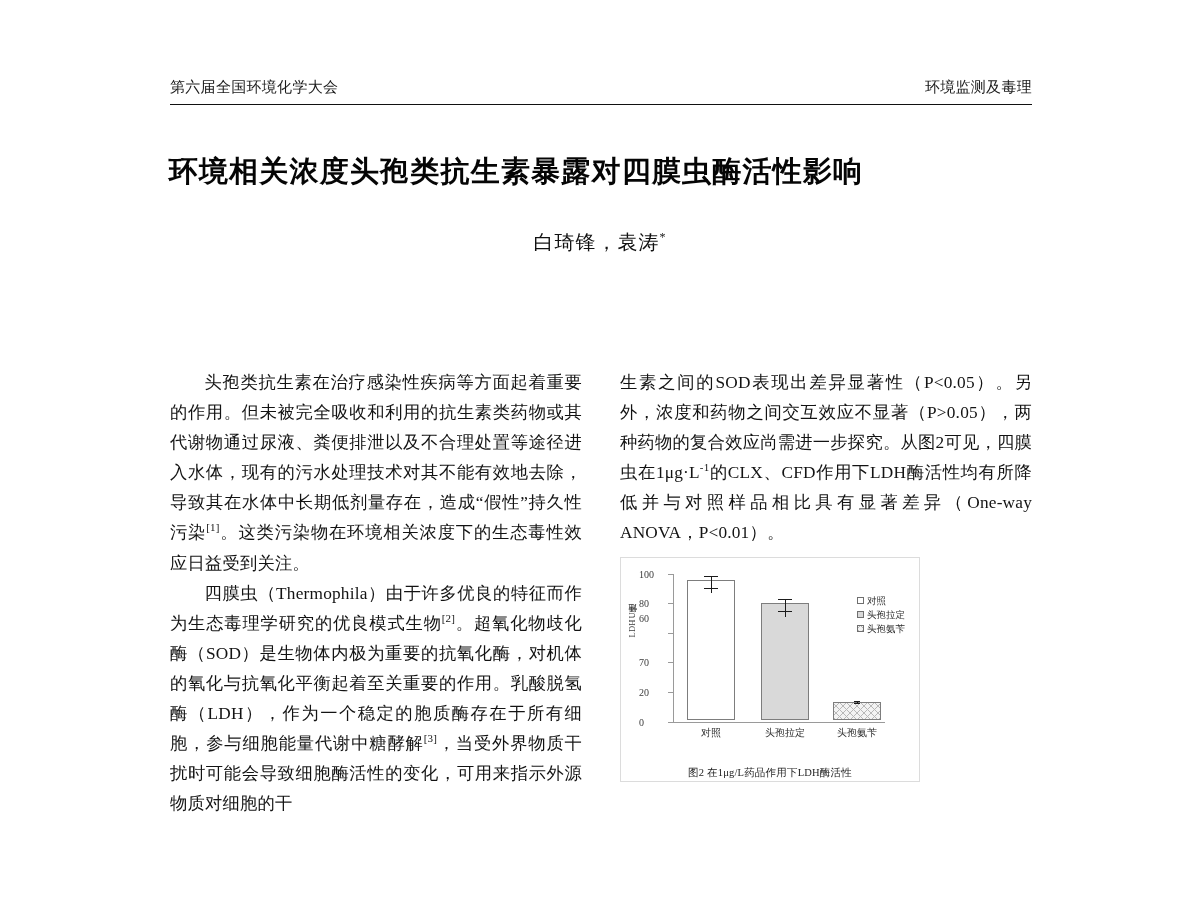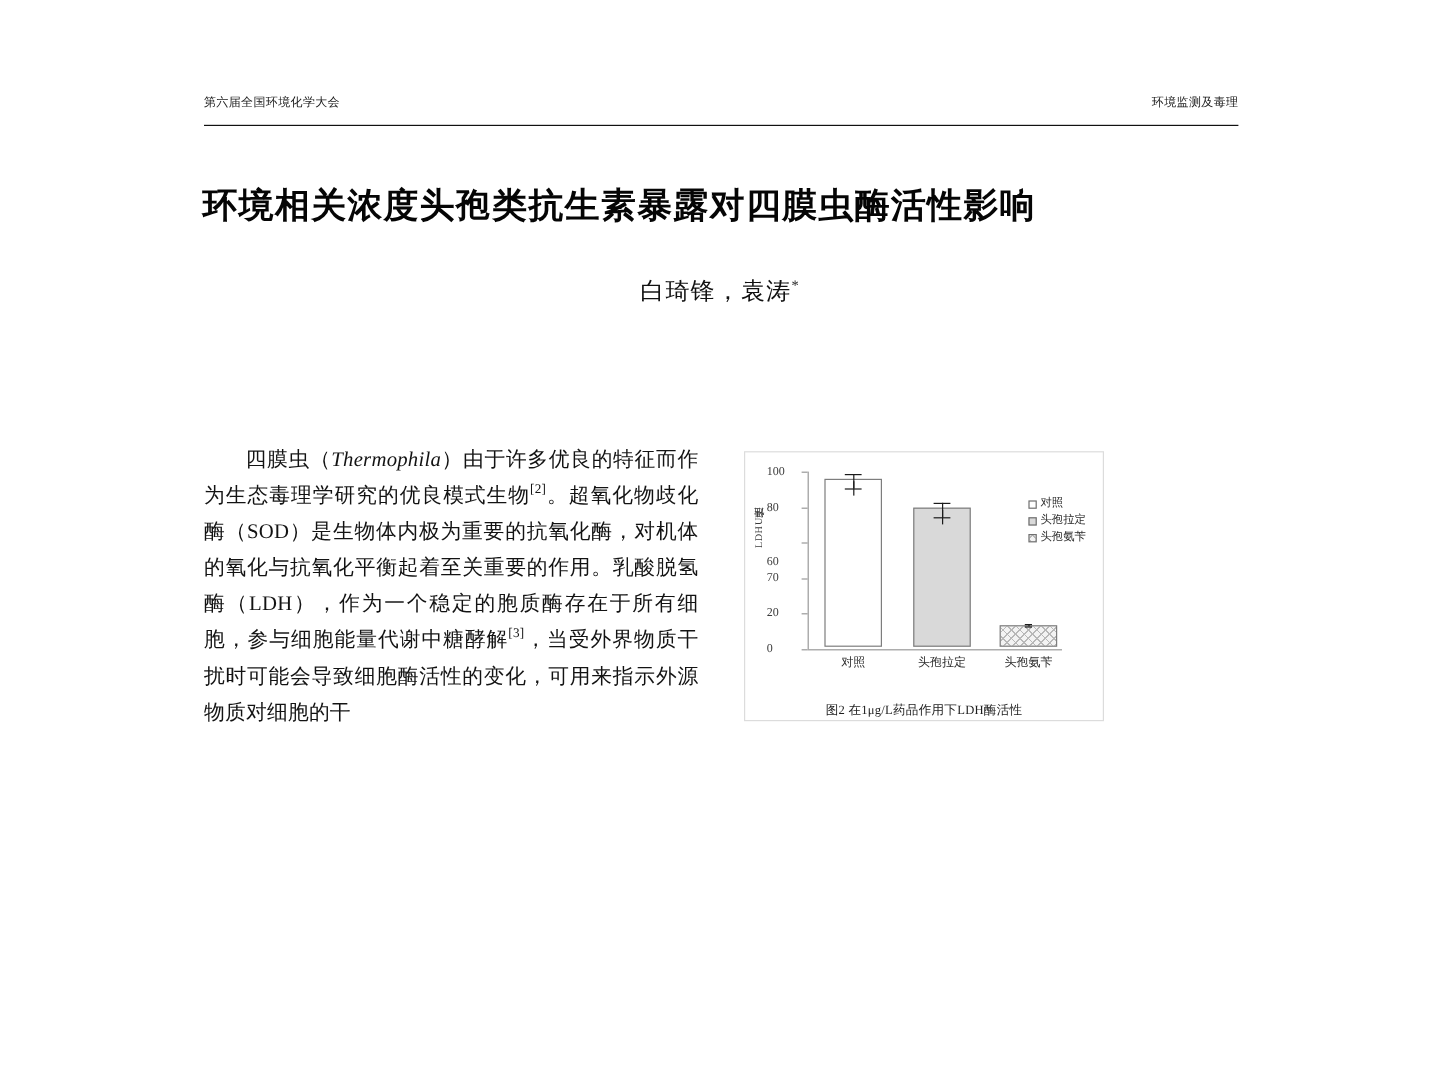"第六届全国环境化学大会" .running-head { font-size: 10px -> 15px }
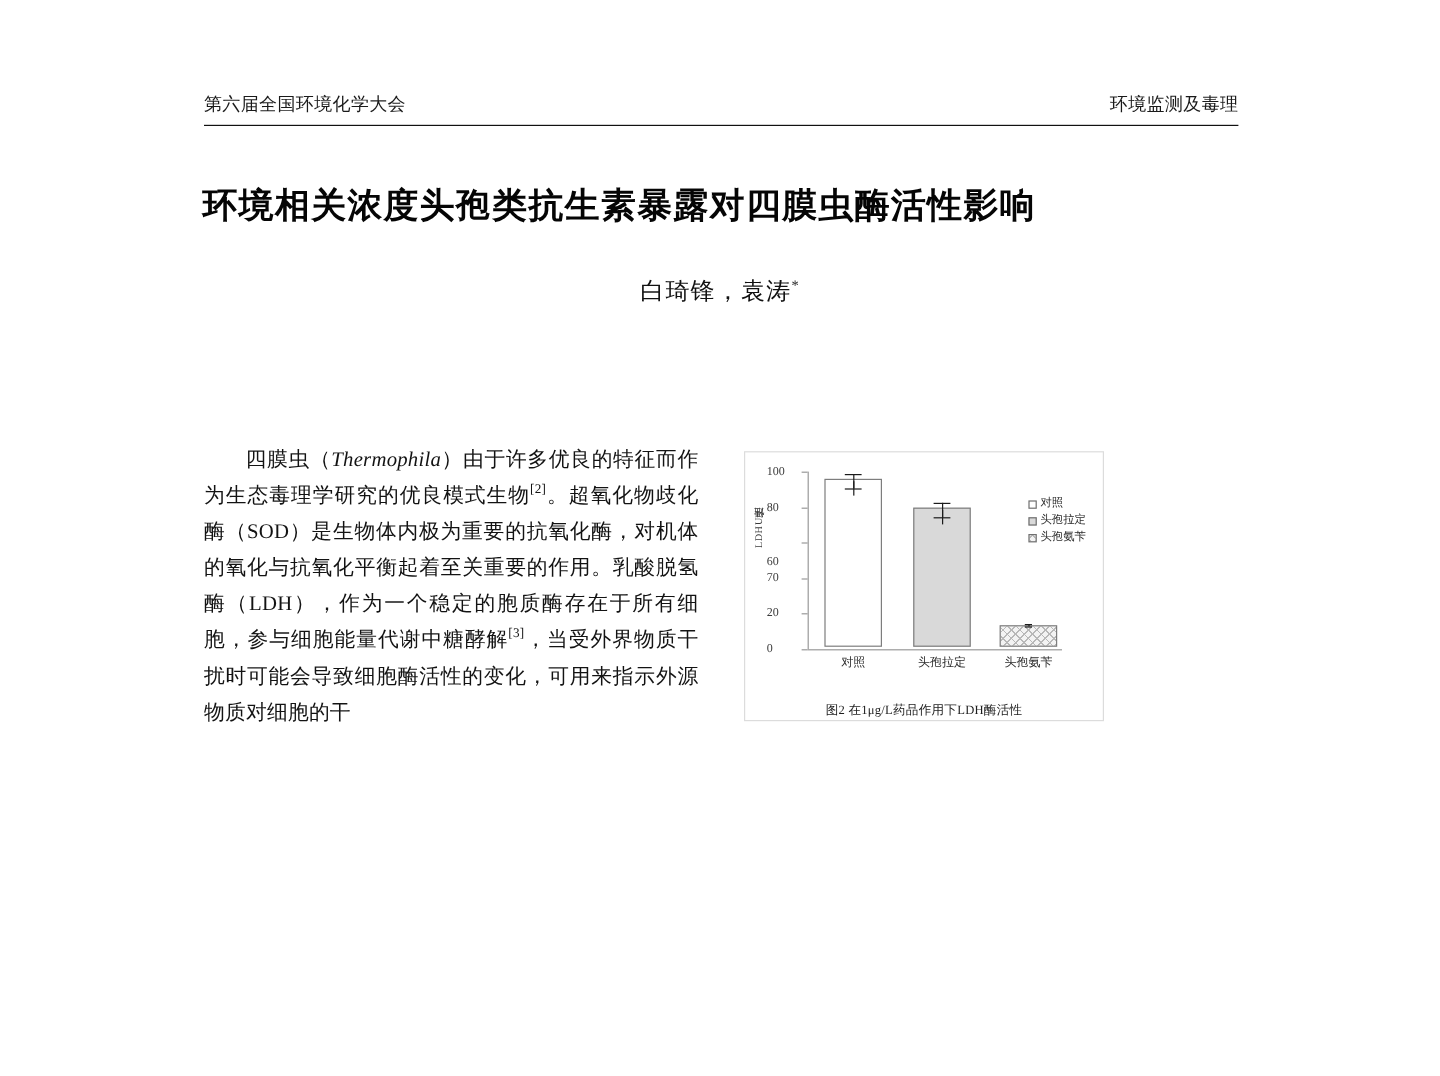"头孢类抗生素在治疗感染性疾病等方面起着重要的作用。但未被完全吸收和利用的抗生素类" p.para { html: none -> <p><span>头孢类抗生素在治疗感染性疾病等方面起着重要的作用。但未被完全吸收和利用的抗生素类药物或其代谢物通过尿液、粪便排泄以及不合理处置等途径进入水体，现有的污水处理技术对其不能有效地去除，导致其在水体中长期低剂量存在，造成“假性”持久性污染</span><span>[1]</span><span>。这类污染物在环境相关浓度下的生态毒性效应日益受到关注。</span></p> }
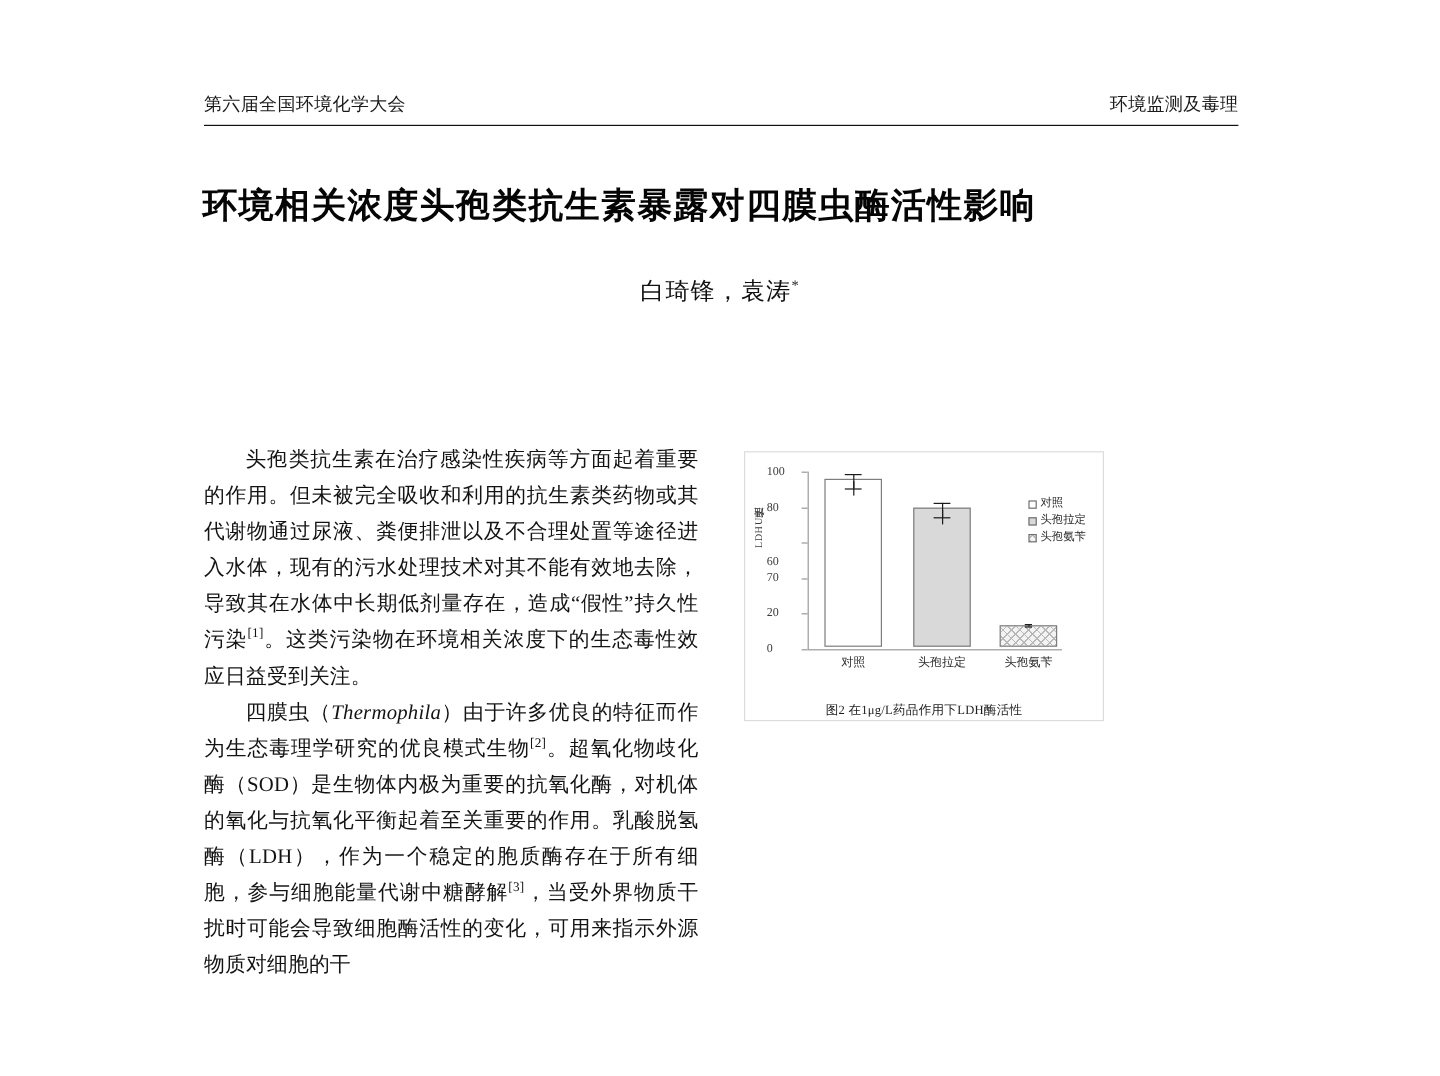"生素之间的SOD表现出差异显著性（P<0.05）。另外，浓度和药物之间交互效应不" p.para { html: none -> <p><span>生素之间的SOD表现出差异显著性（P&lt;0.05）。另外，浓度和药物之间交互效应不显著（P&gt;0.05），两种药物的复合效应尚需进一步探究。从图2可见，四膜虫在1μg·L</span><span>-1</span><span>的CLX、CFD作用下LDH酶活性均有所降低并与对照样品相比具有显著差异（One-way ANOVA，P&lt;0.01）。</span></p> }
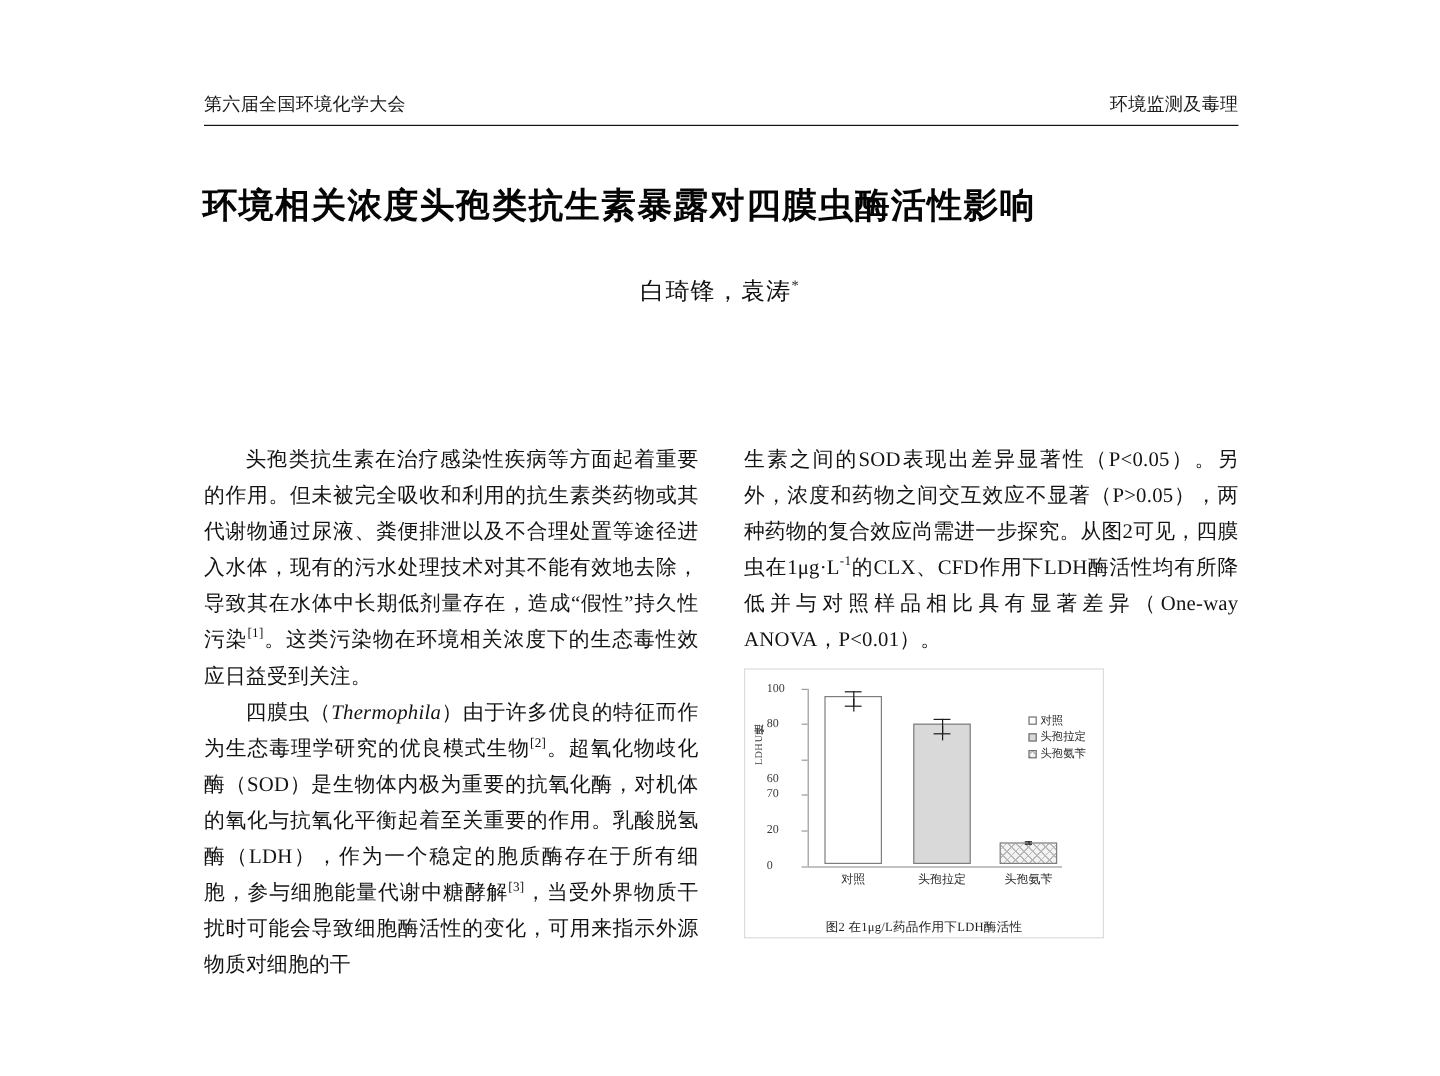"Thermophila" .ital { font-style: italic -> none }
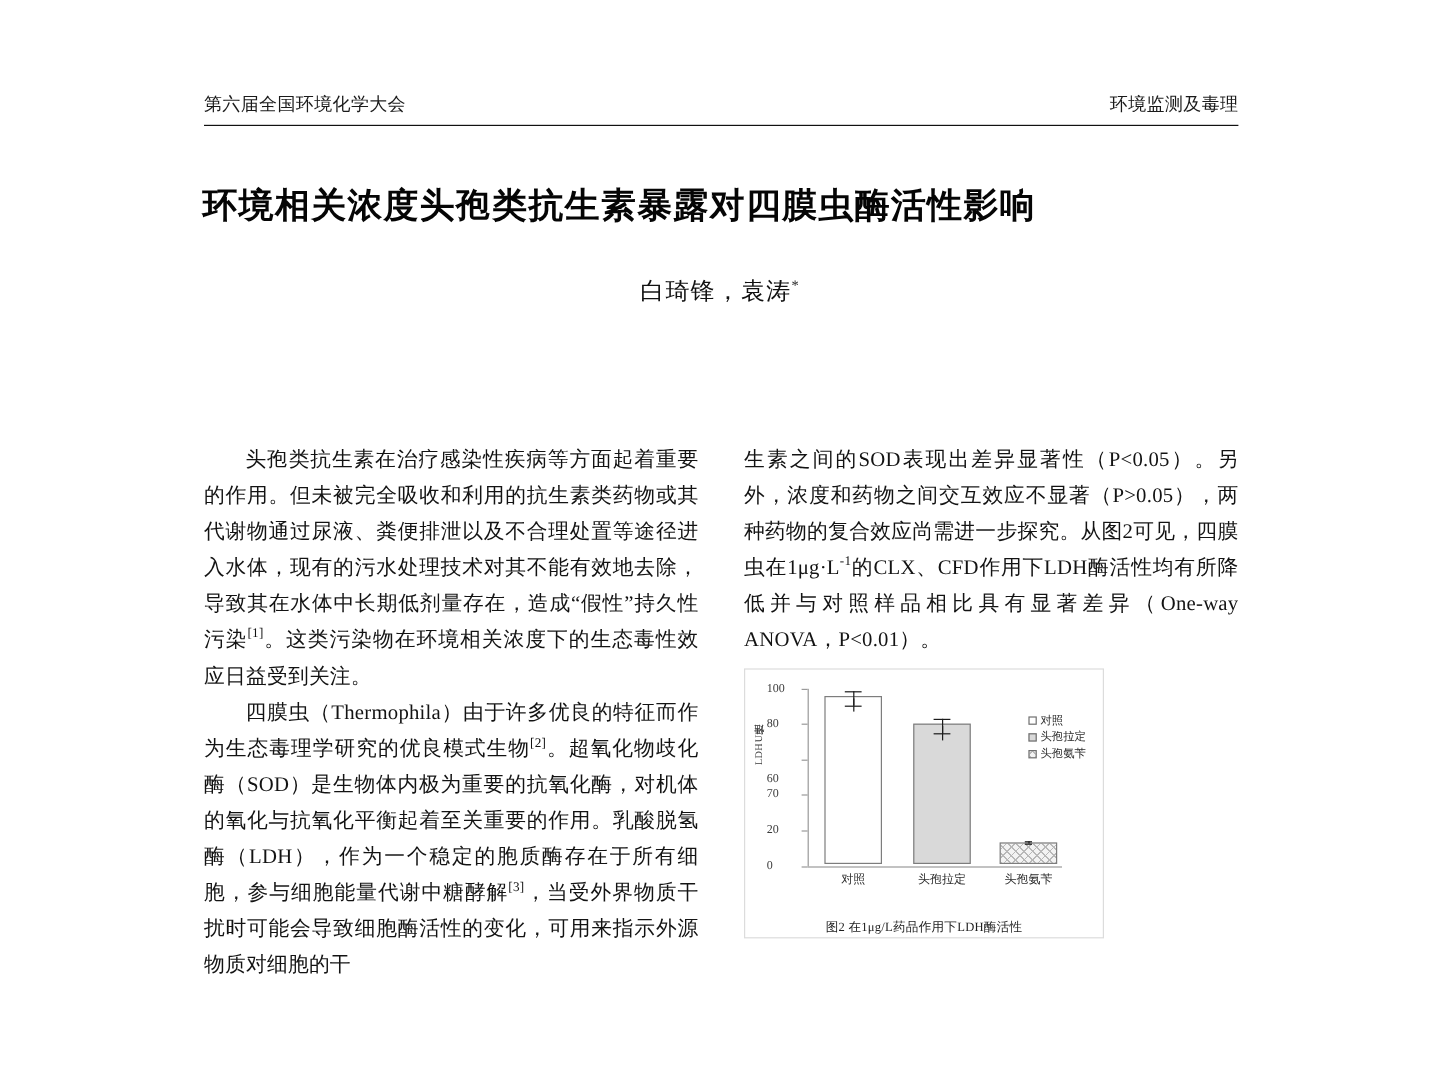"60" div.ytick { top: 91px -> 60px }
